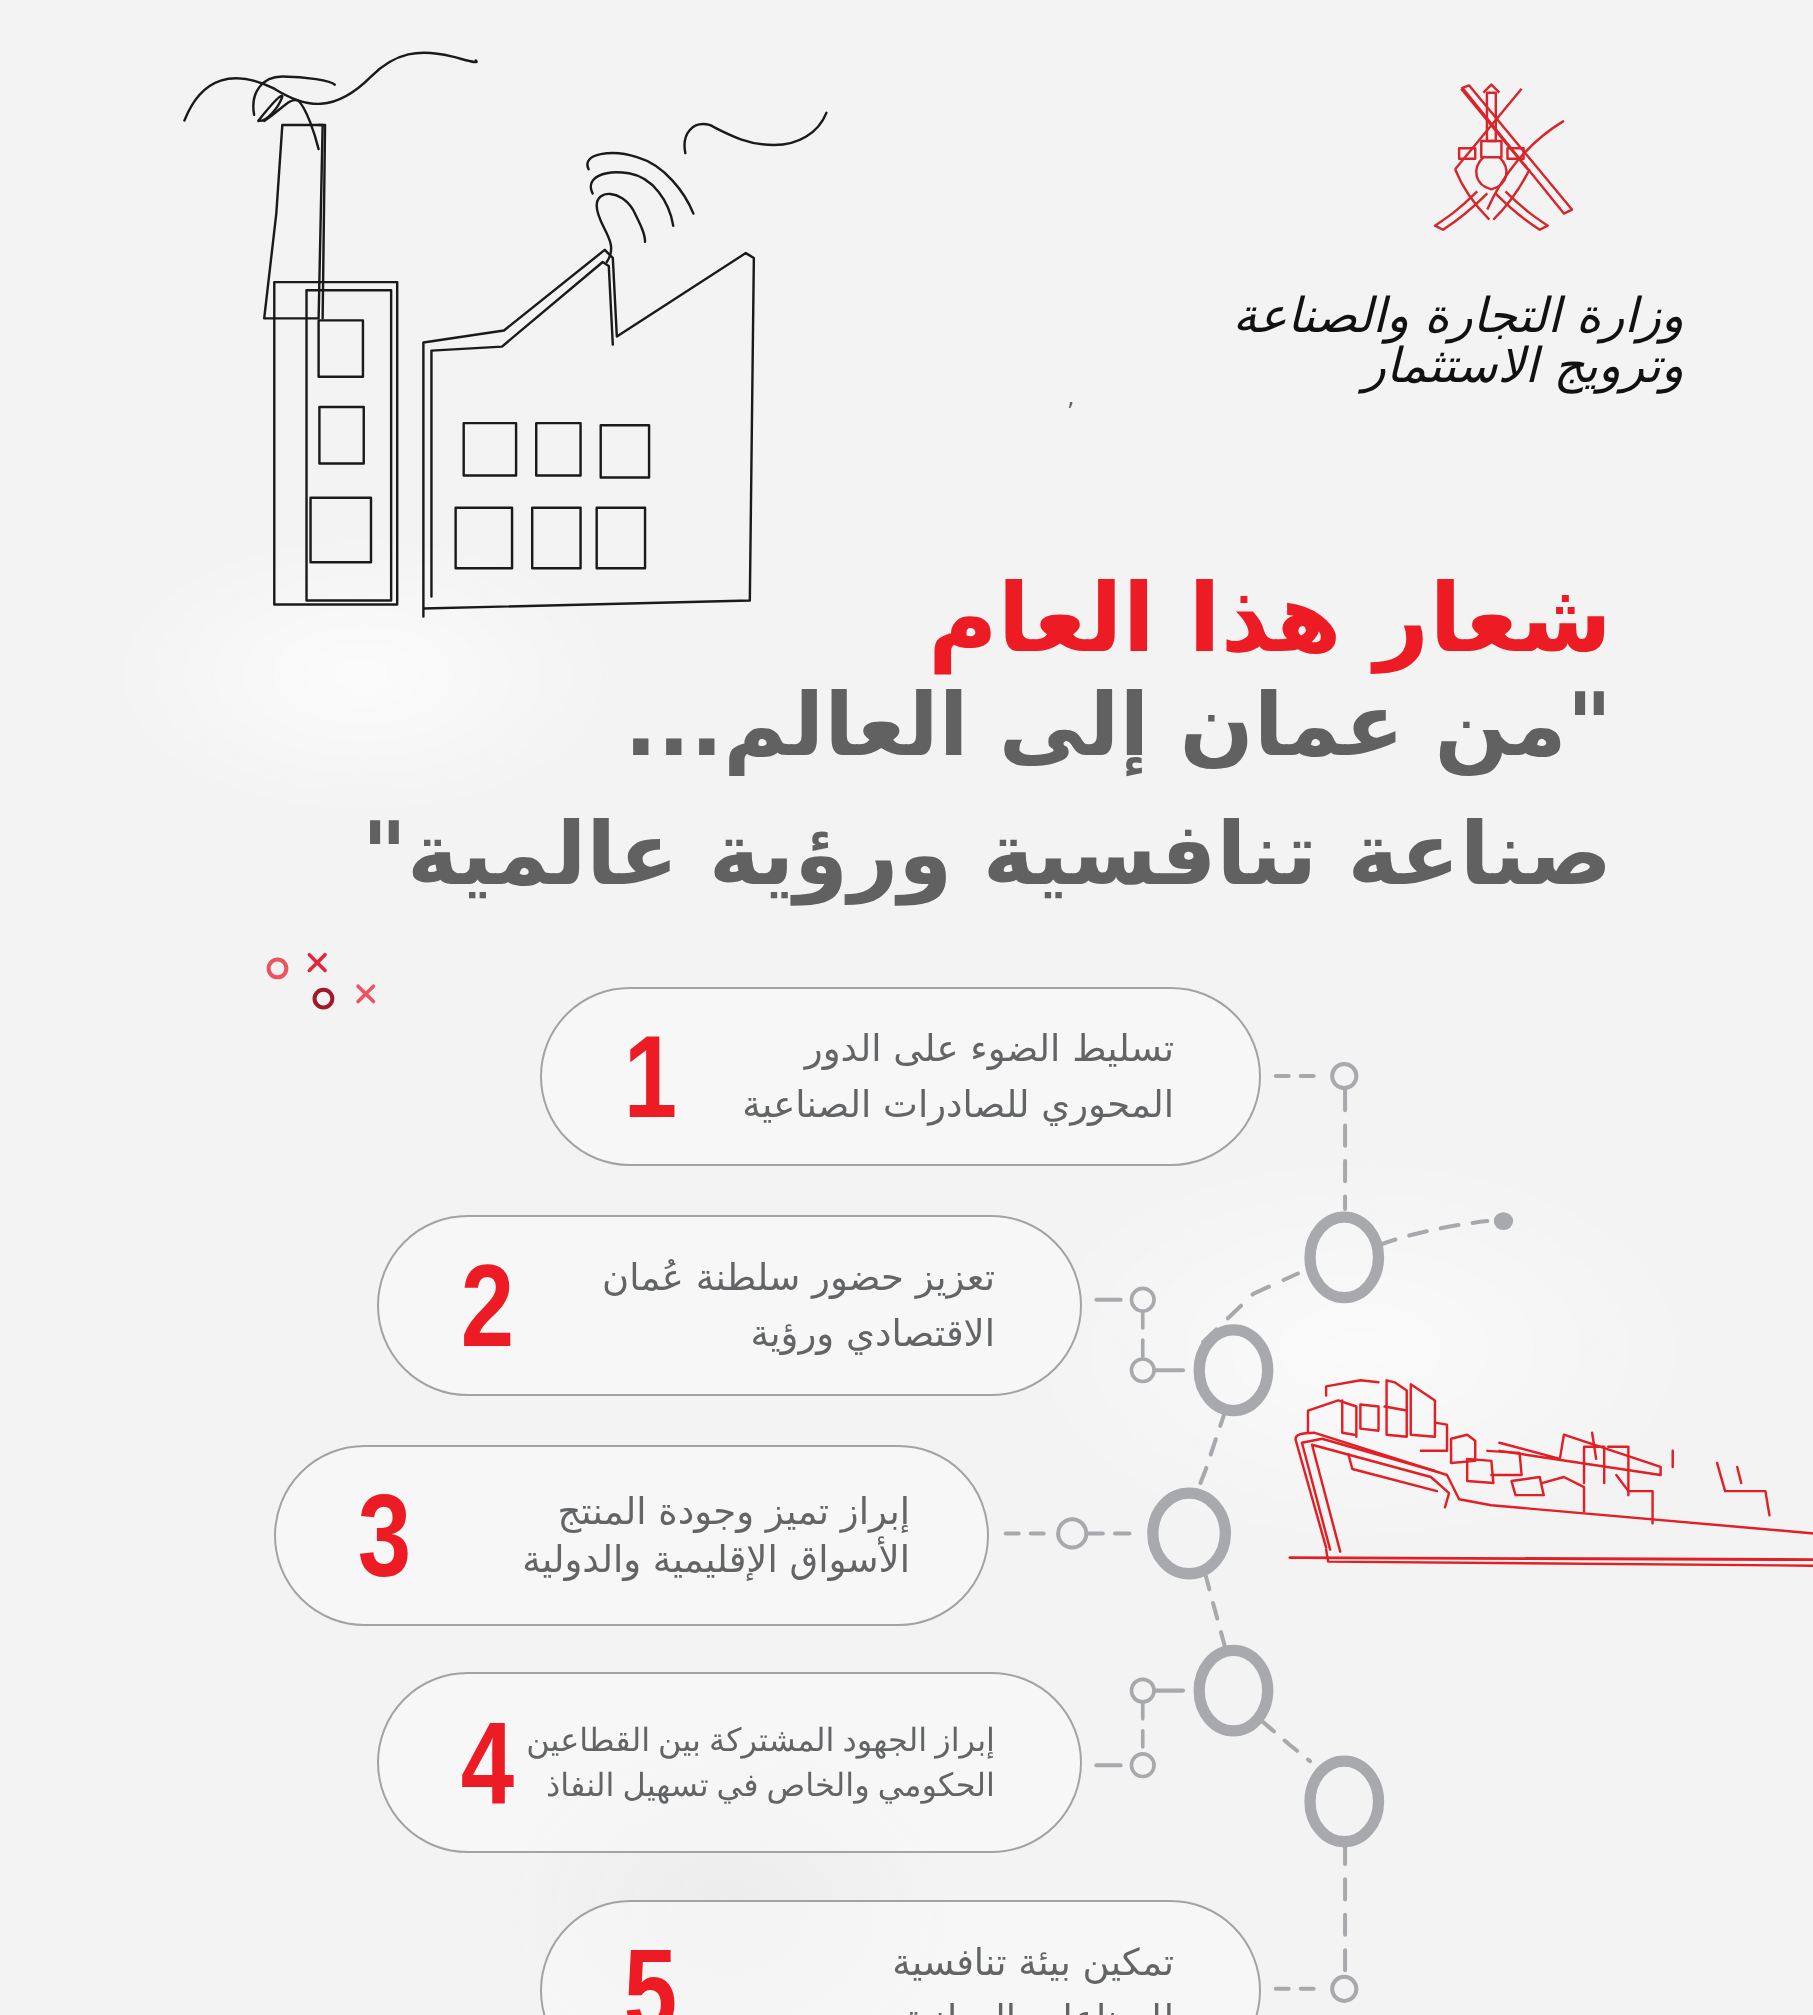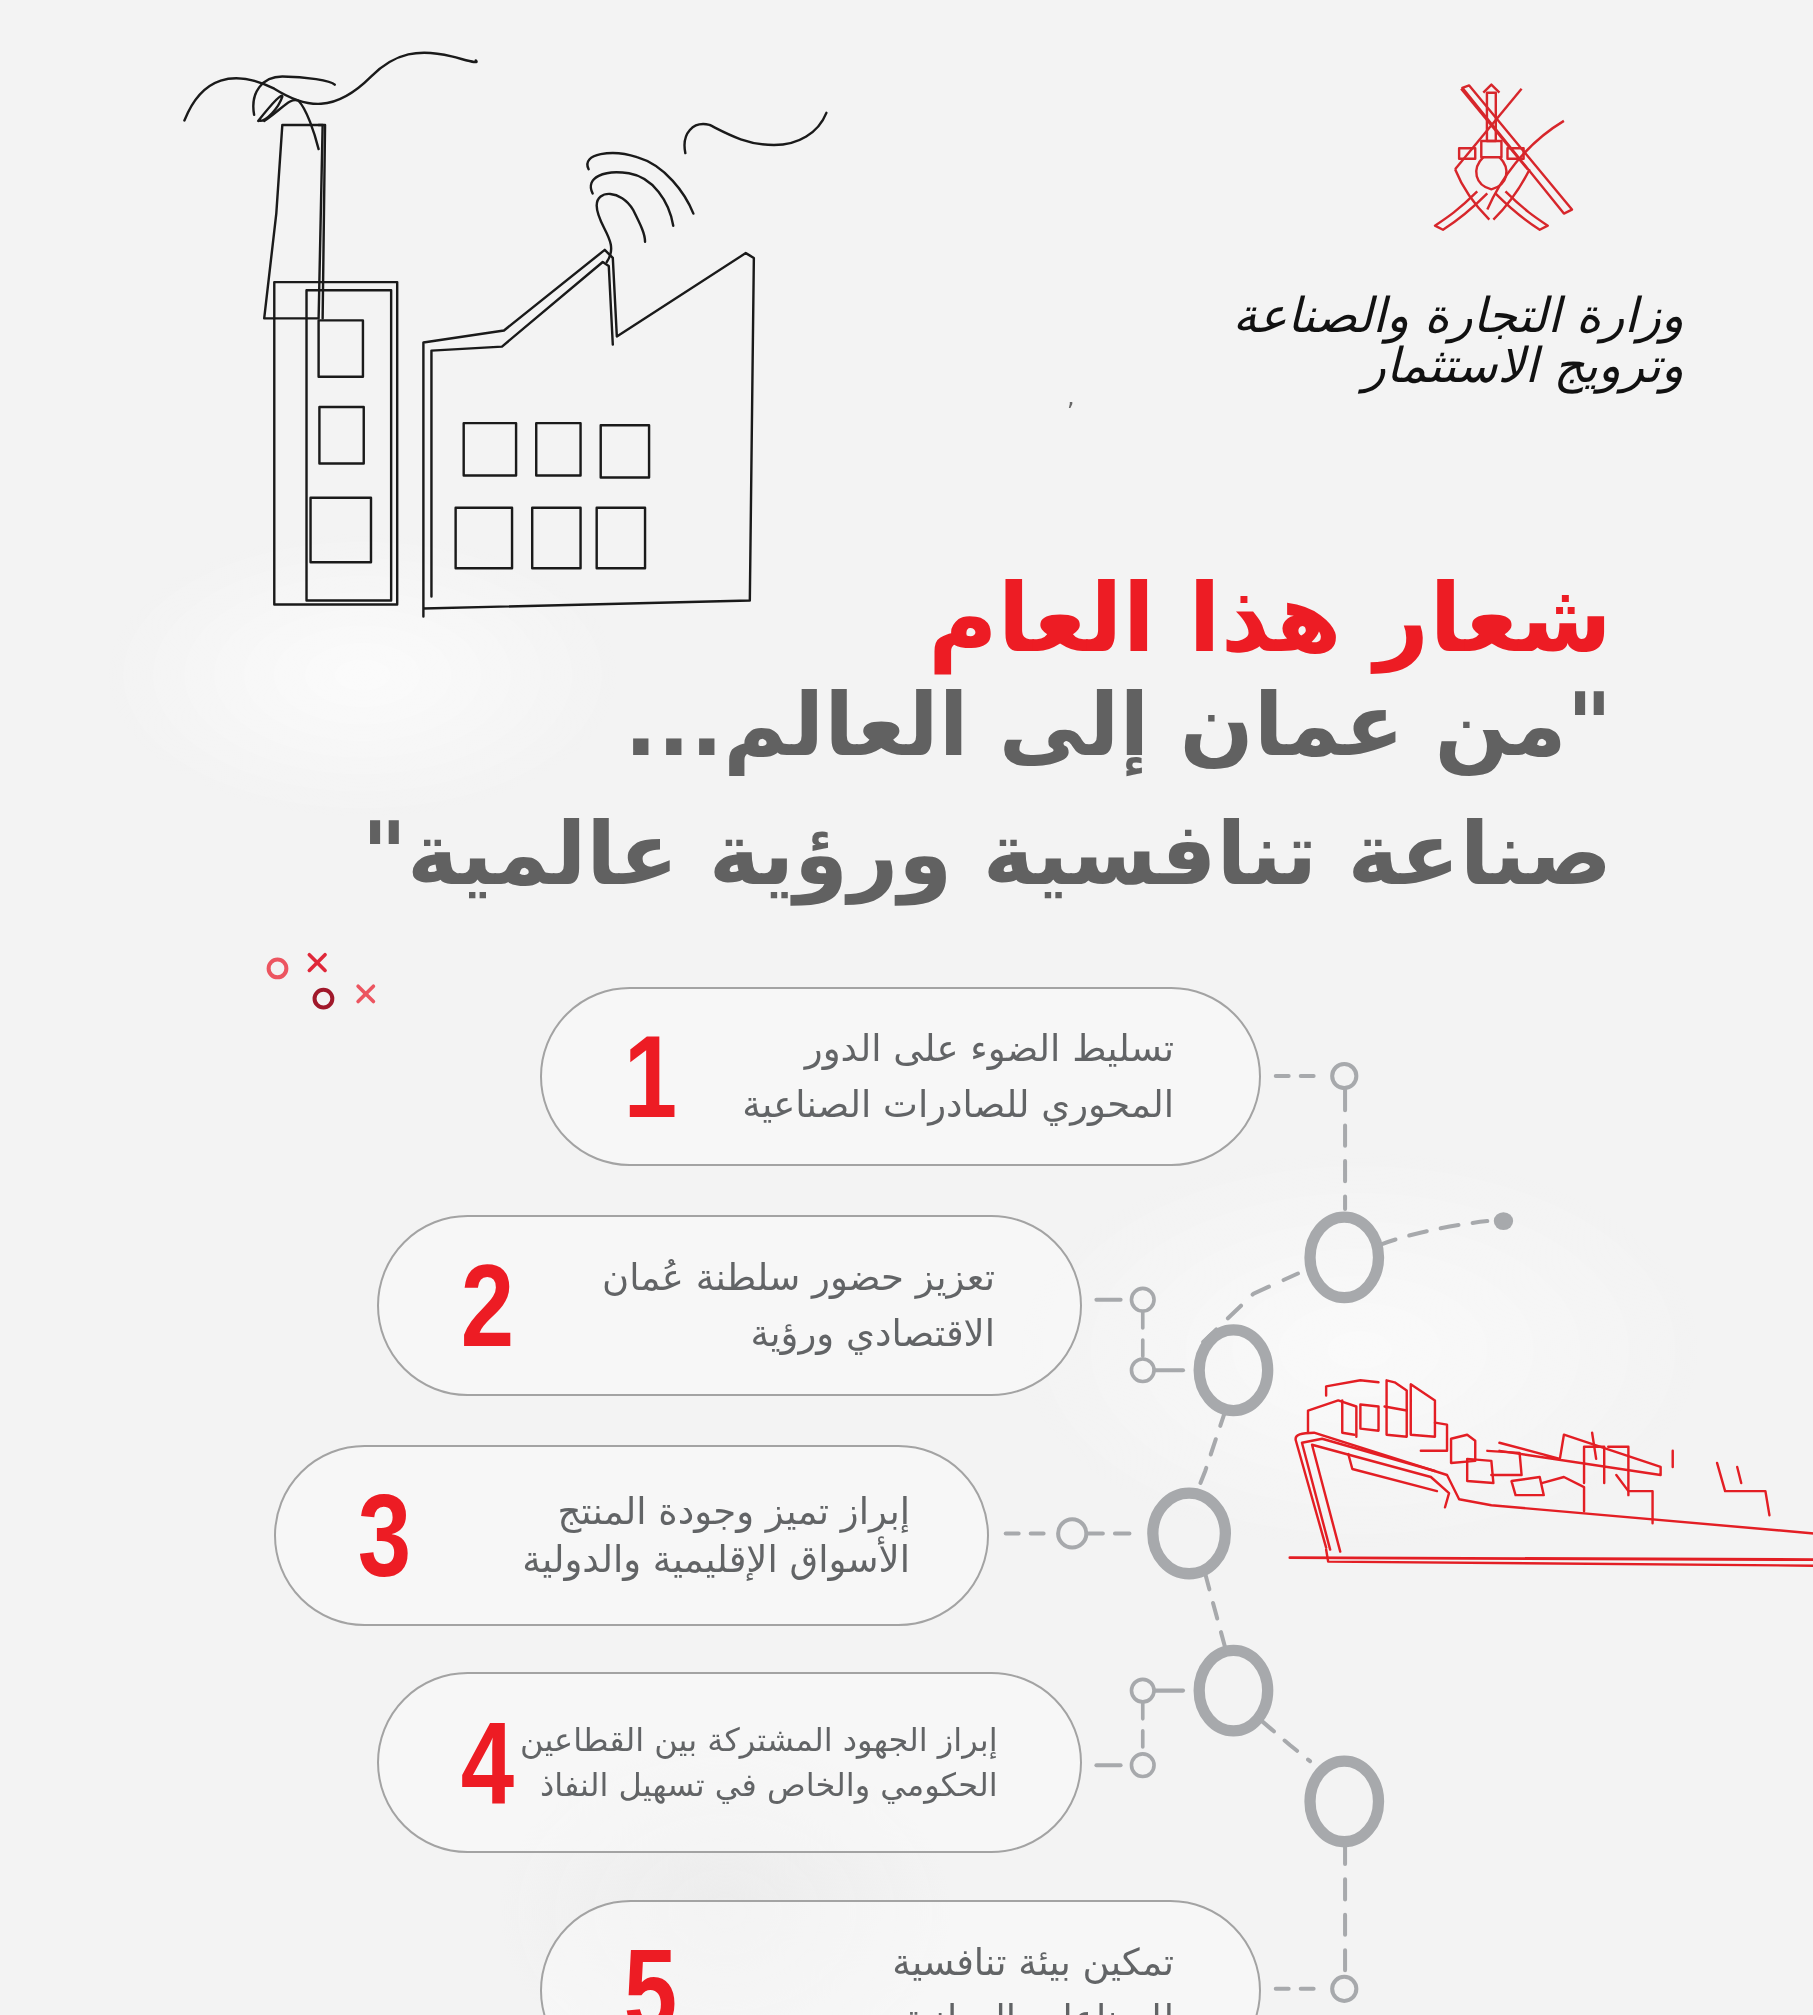"إبراز الجهود المشتركة بين القطاعين" div.pill-text { font-family: none -> Liberation Serif, serif }
